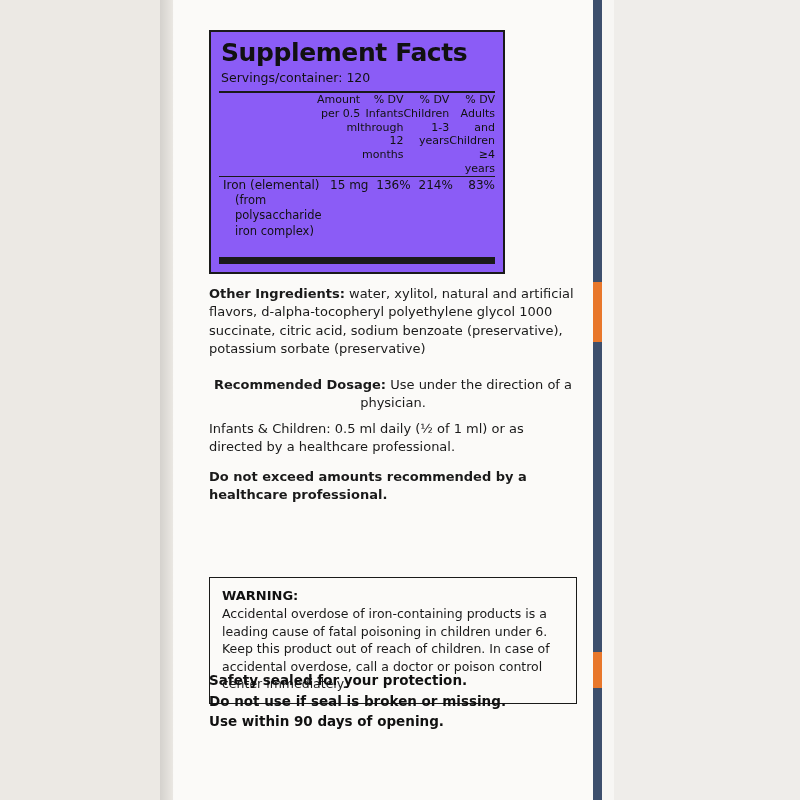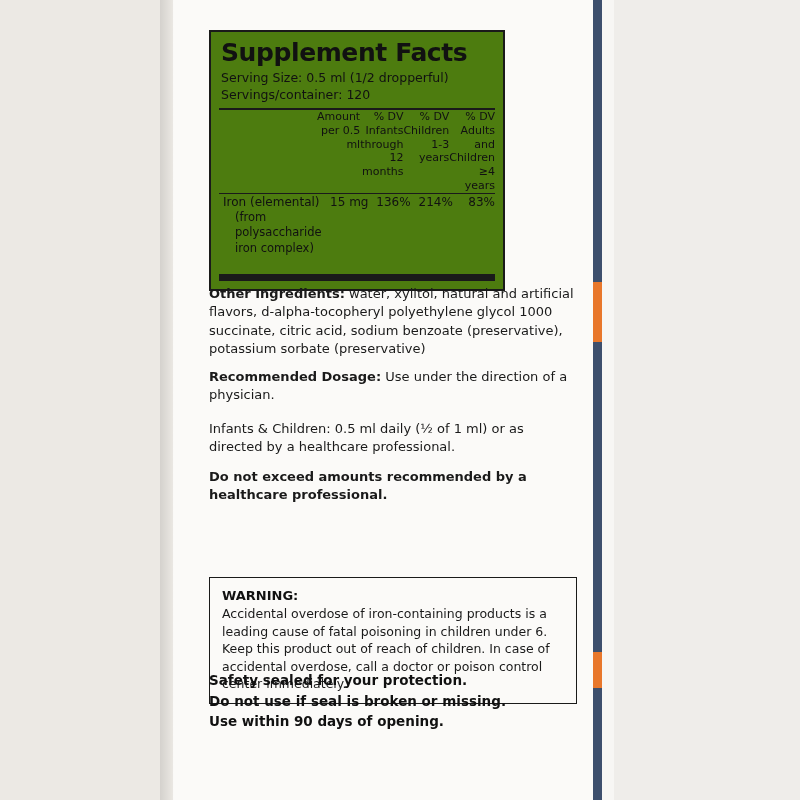"Supplement Facts" .sf-box { background: #4d7c0f -> #8b5cf6 }
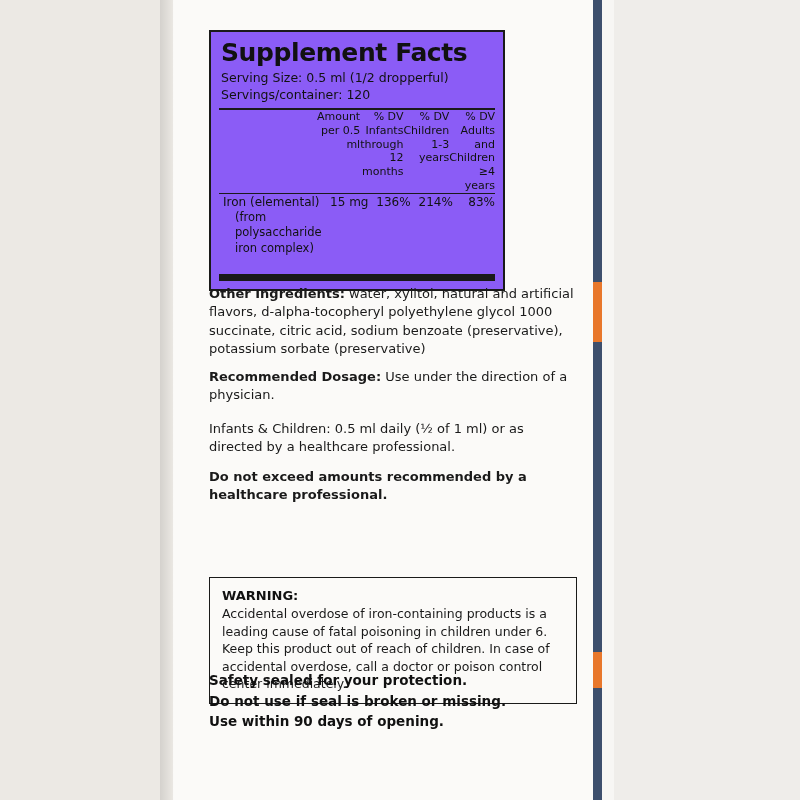"Serving Size: 0.5 ml (1/2" div.sf-serving { html: <div>Serving Size: 0.5 ml (1/2 dropperful)</div> -> none }
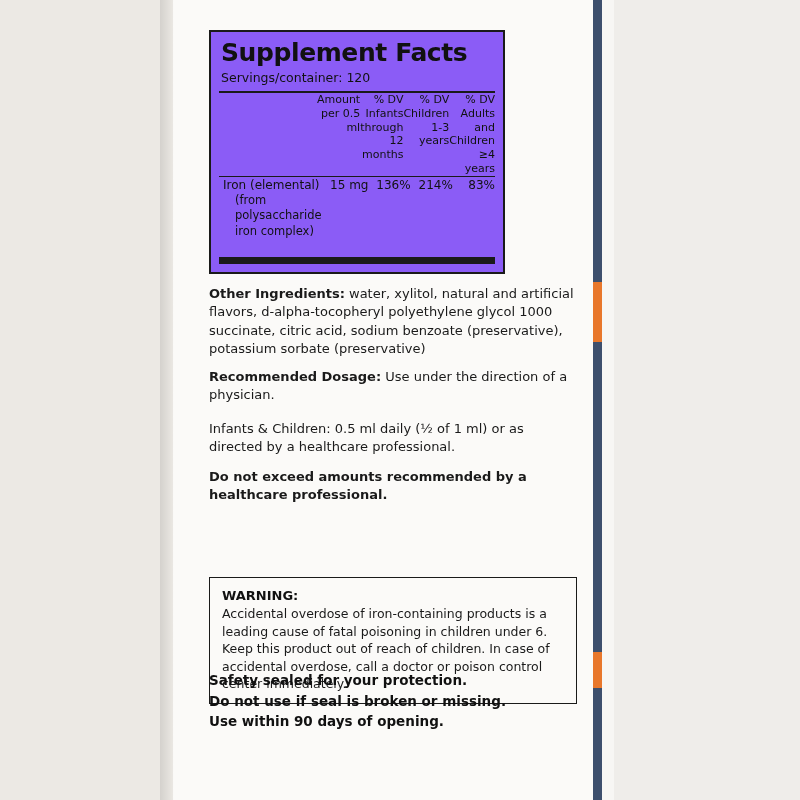"Recommended Dosage: Use under the" .blk-dosage { text-align: none -> center; top: 368px -> 376px }
